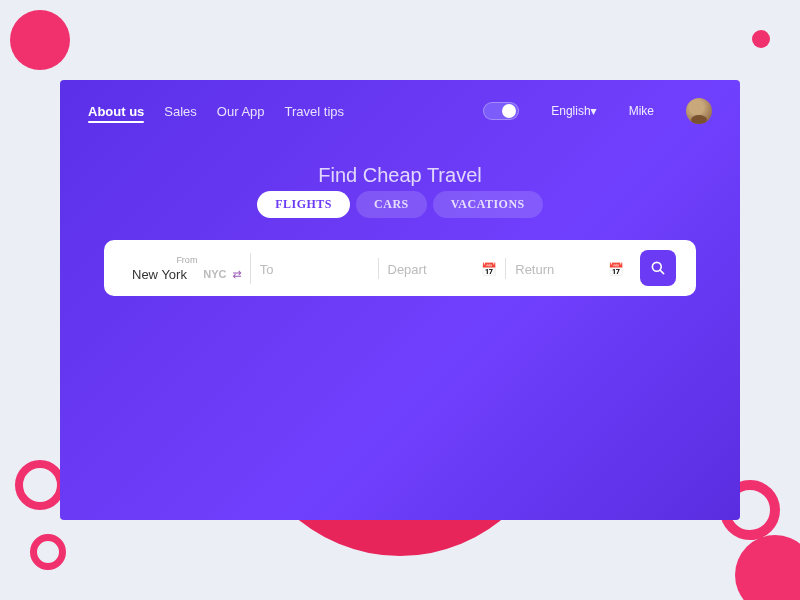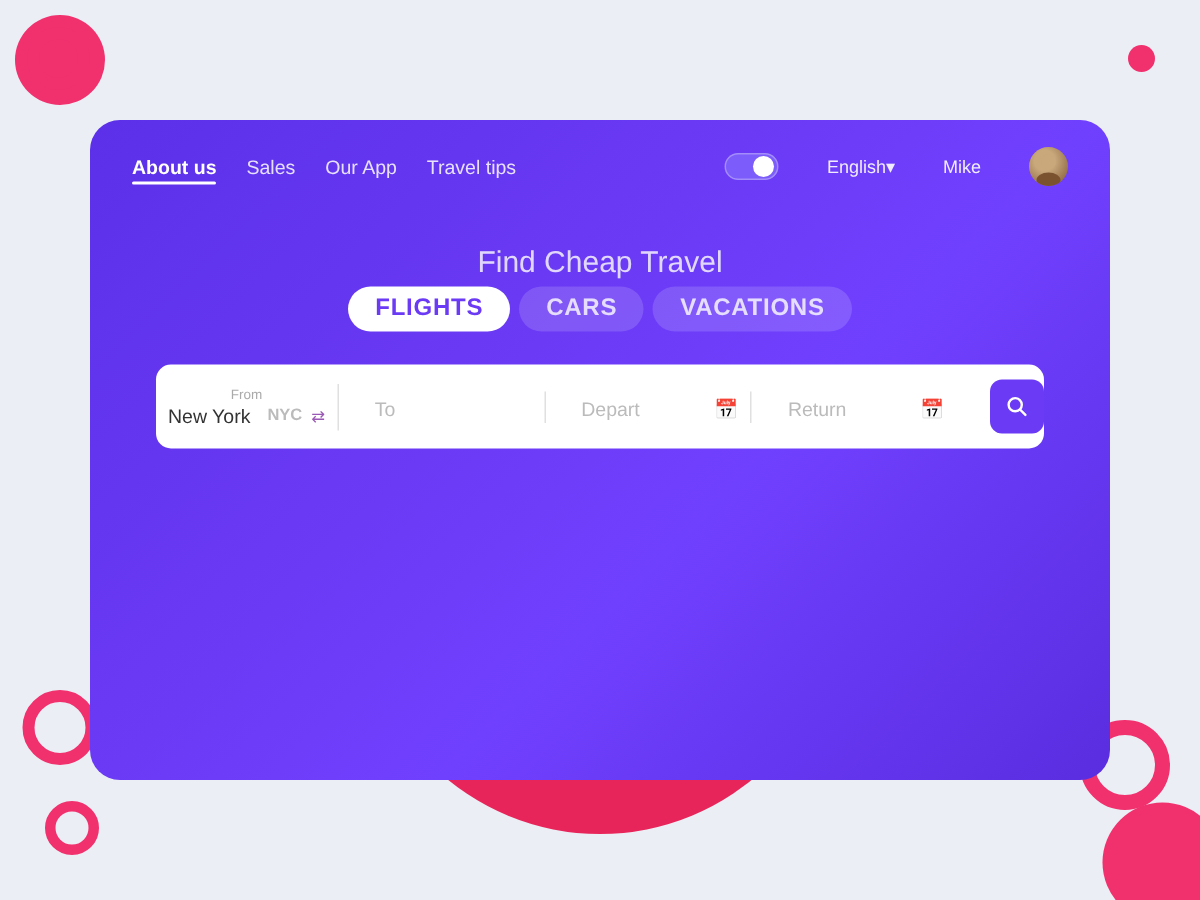"About us" .main-card { border-radius: 20px -> 4px }
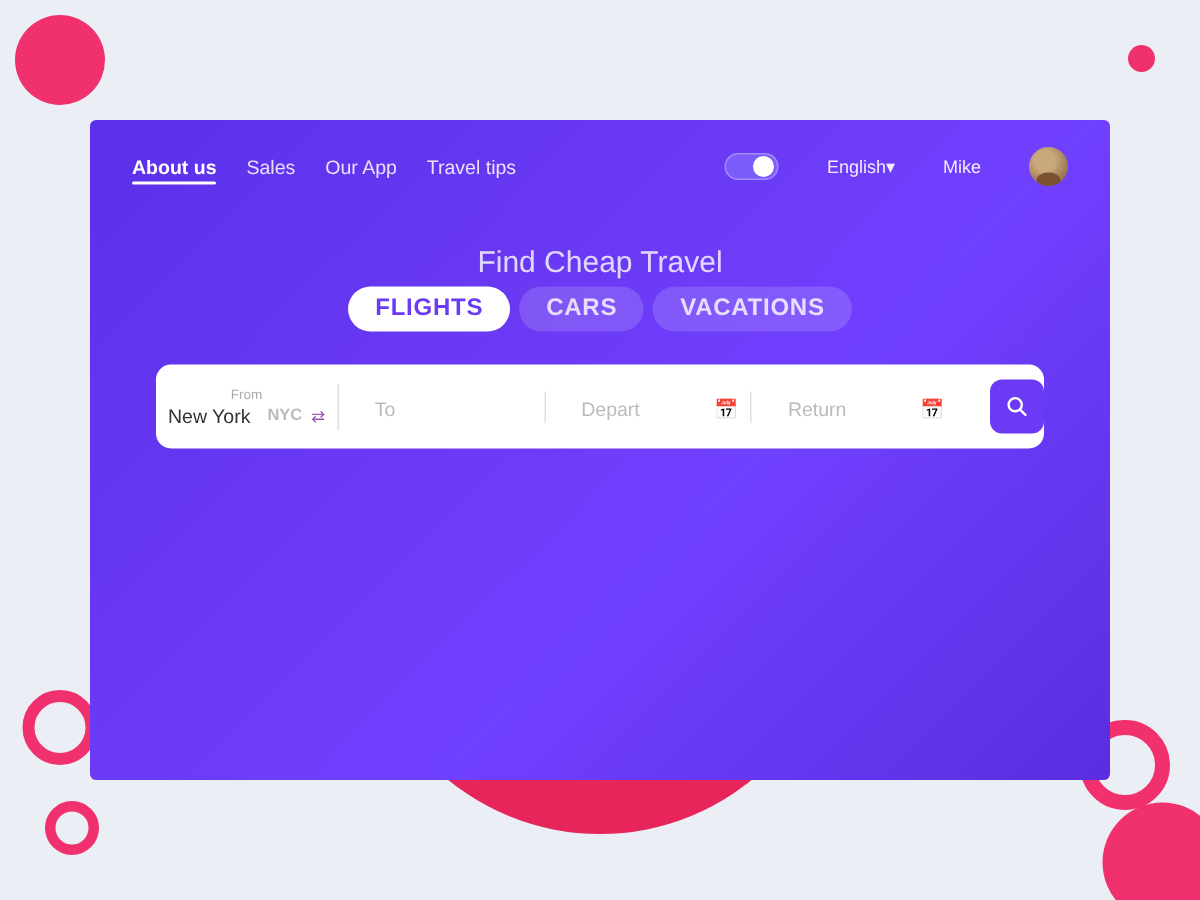"FLIGHTS" .tab-btn { font-family: none -> Liberation Serif, serif; font-size: 16px -> 12px }
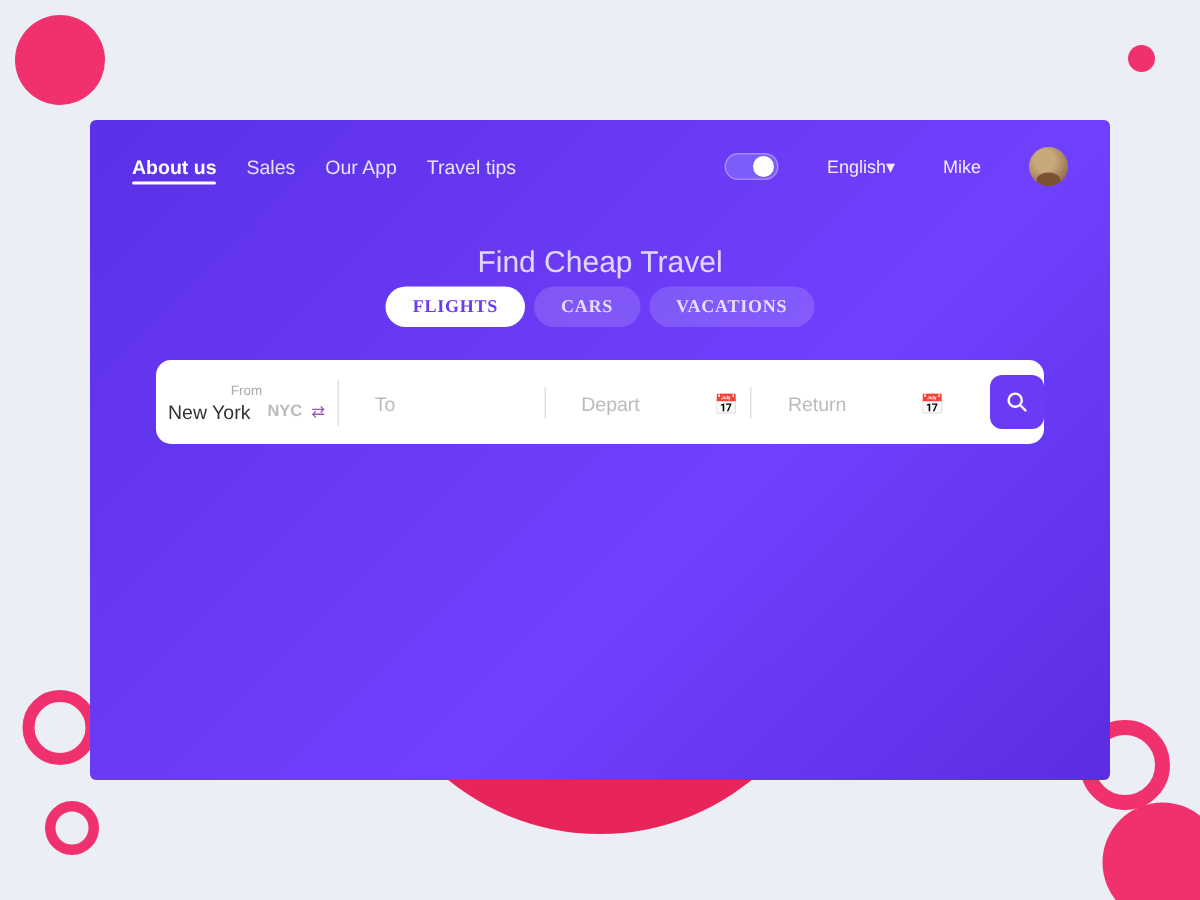"From" .search-form { gap: 16px -> 1px; padding: 10px 0 -> 10px 20px }
